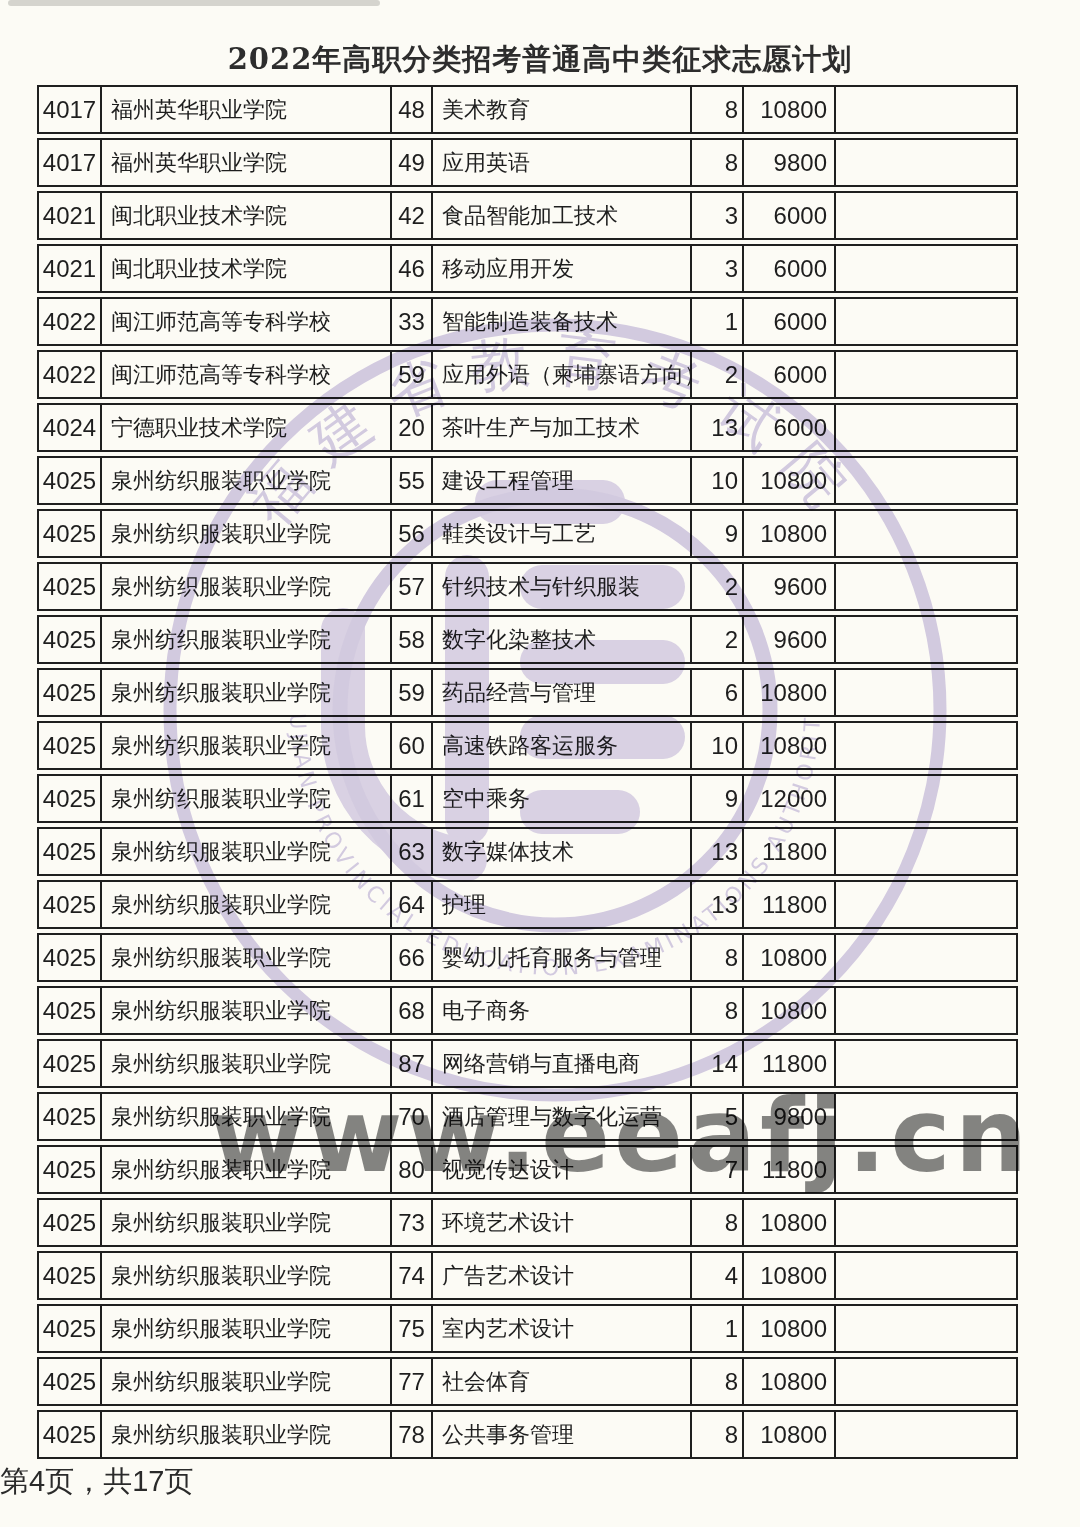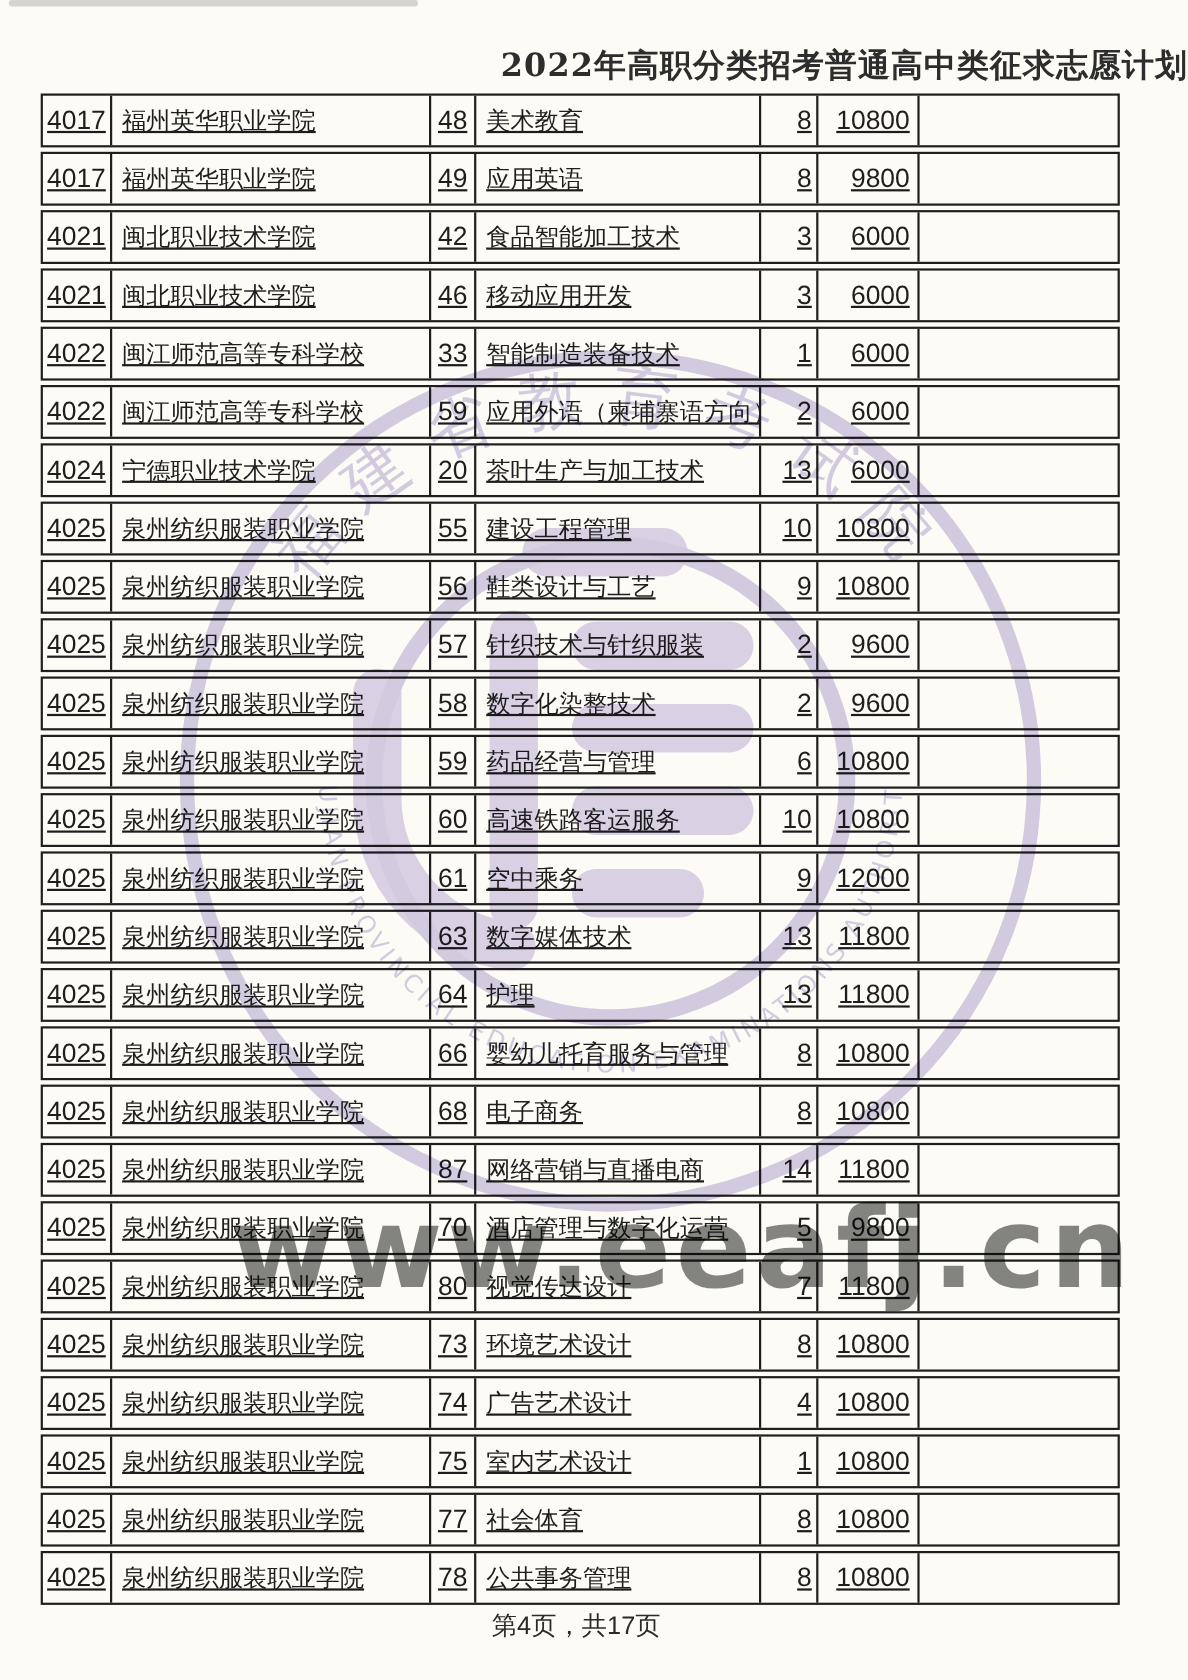"2022年高职分类招考普通高中类征求志愿计划" .doc-title { text-align: right -> center }
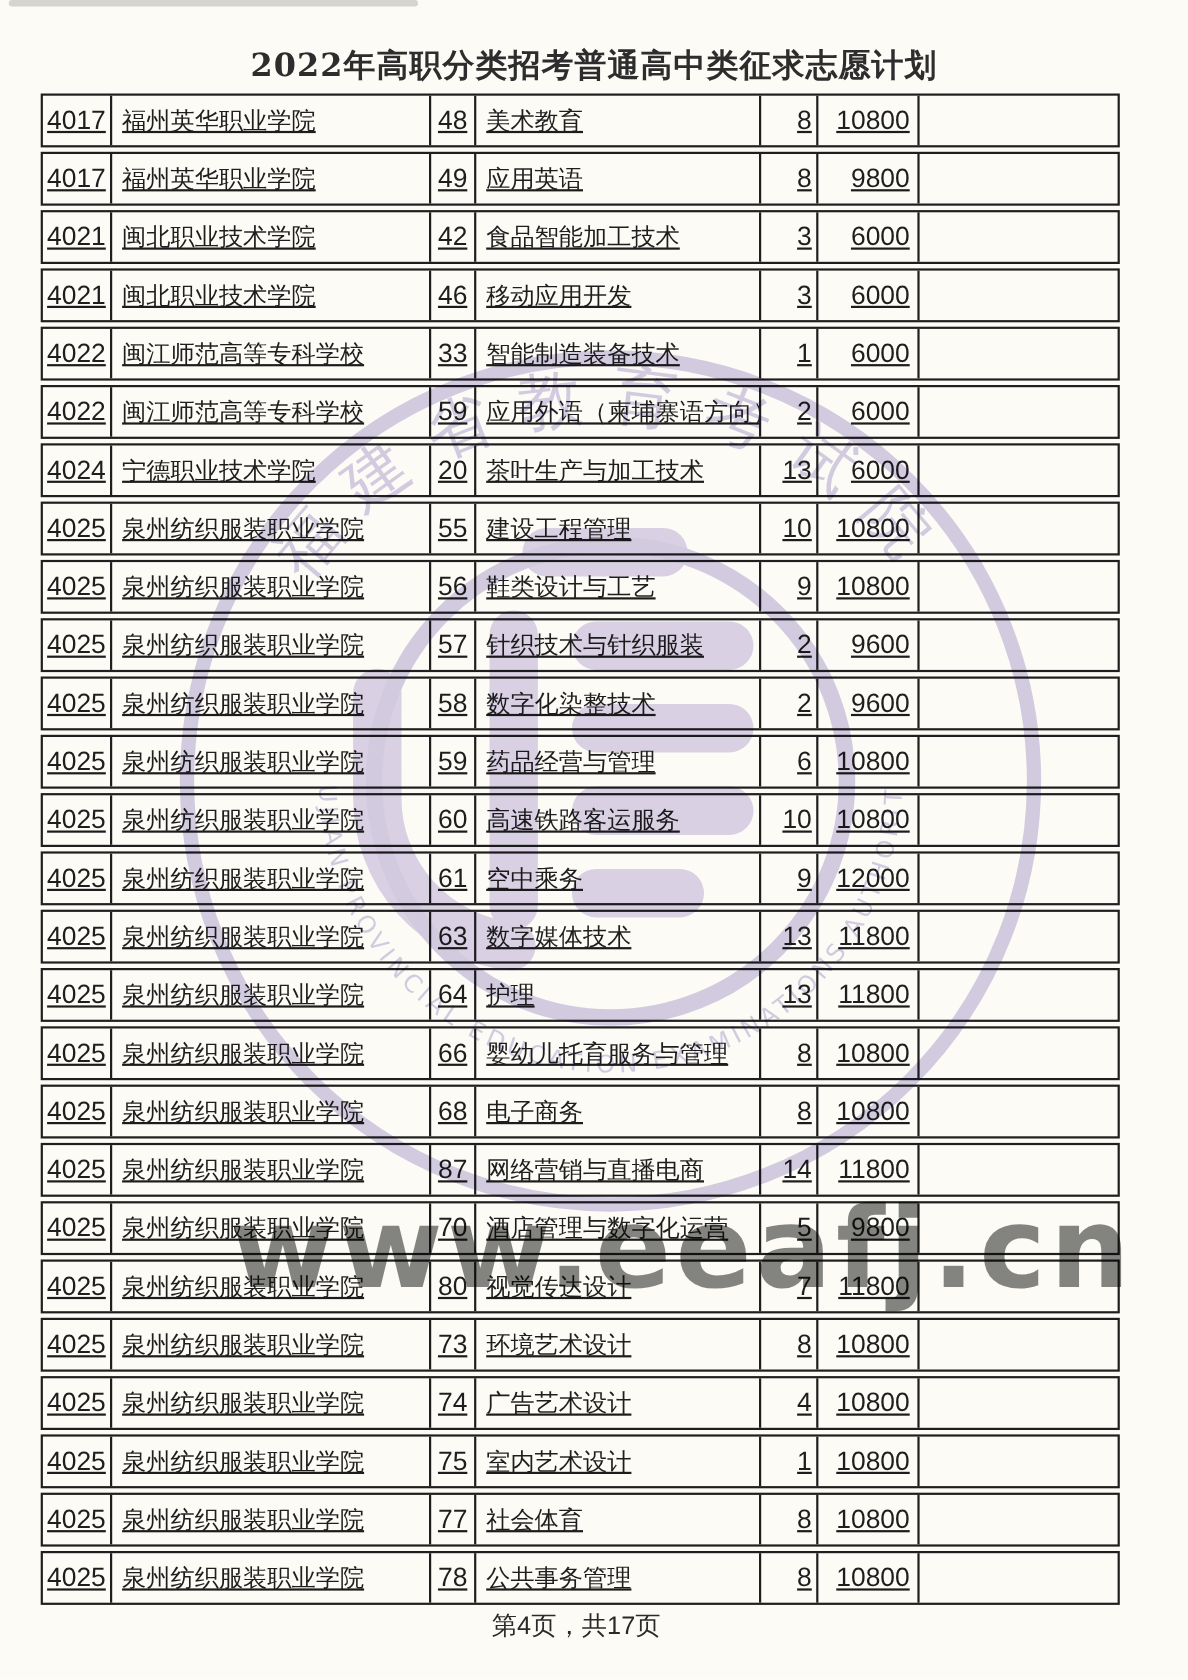"4017" .plan-table { text-decoration: underline -> none }
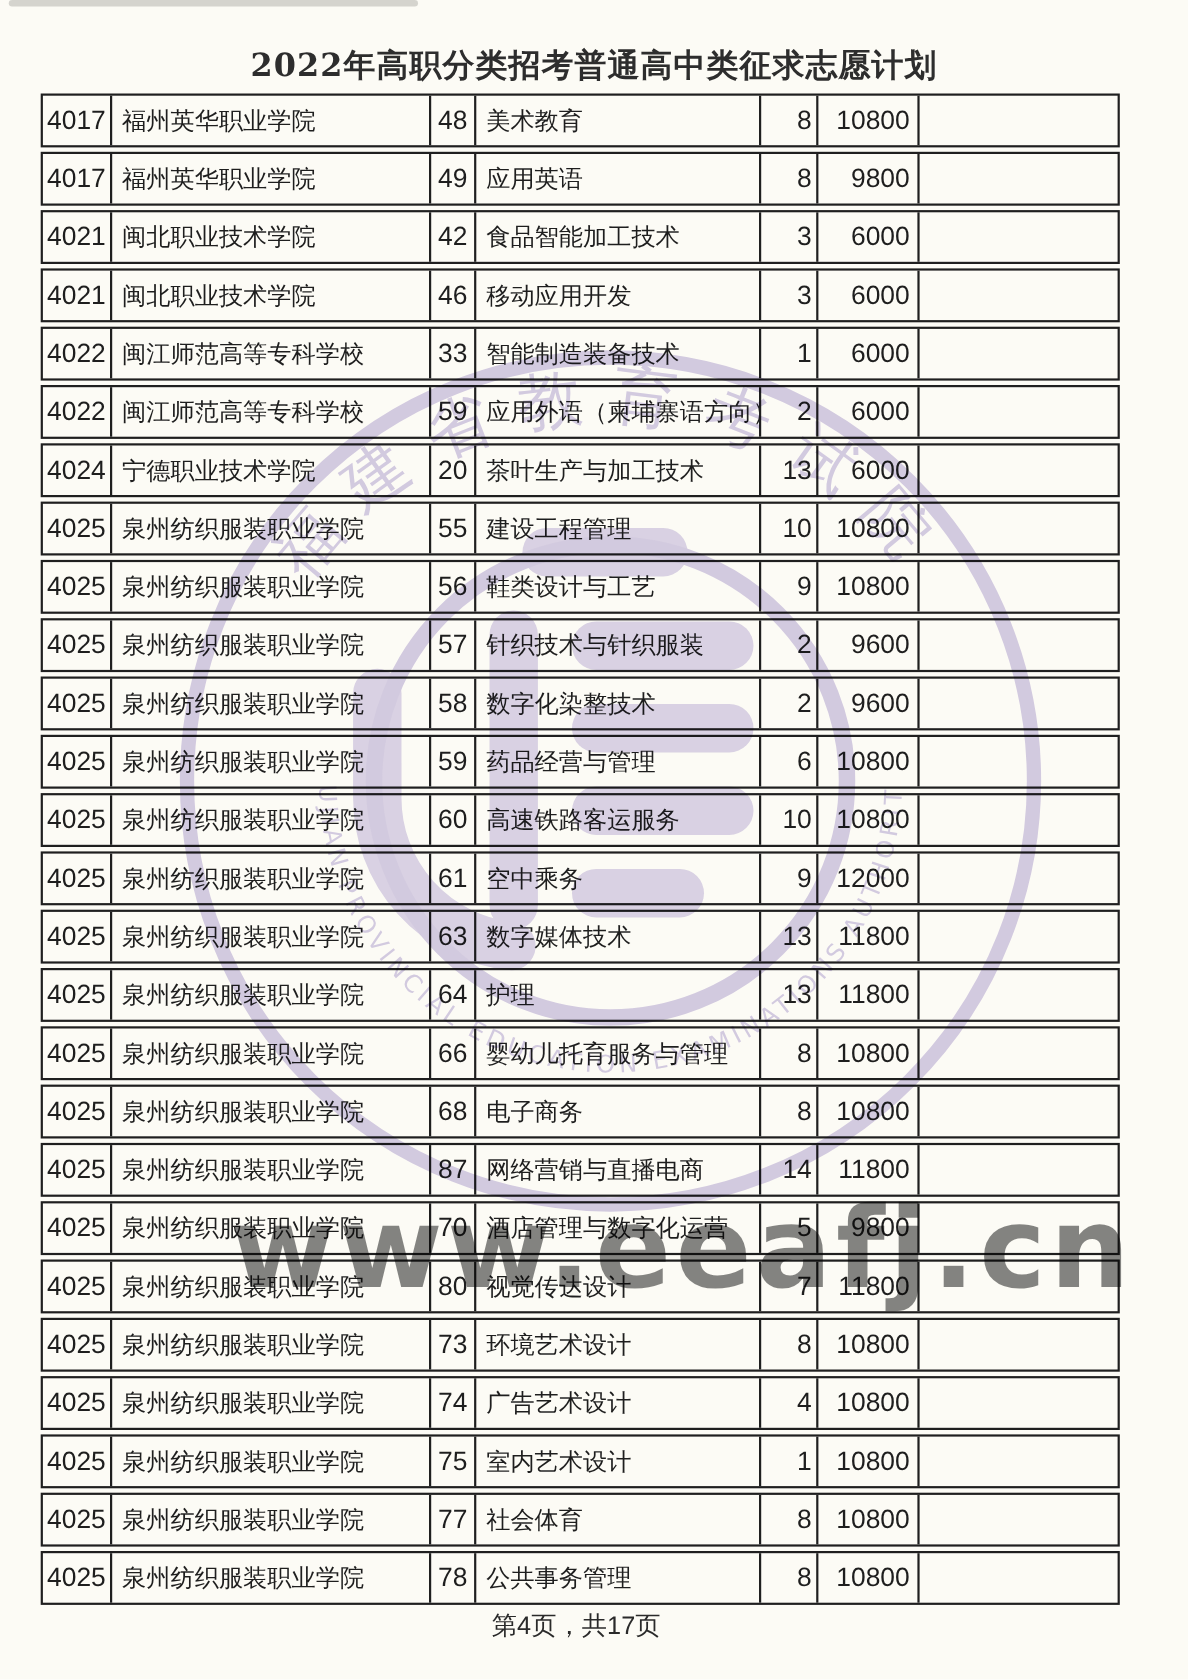"第4页，共17页" .page-footer { font-size: 23px -> 29px; text-align: center -> none }
